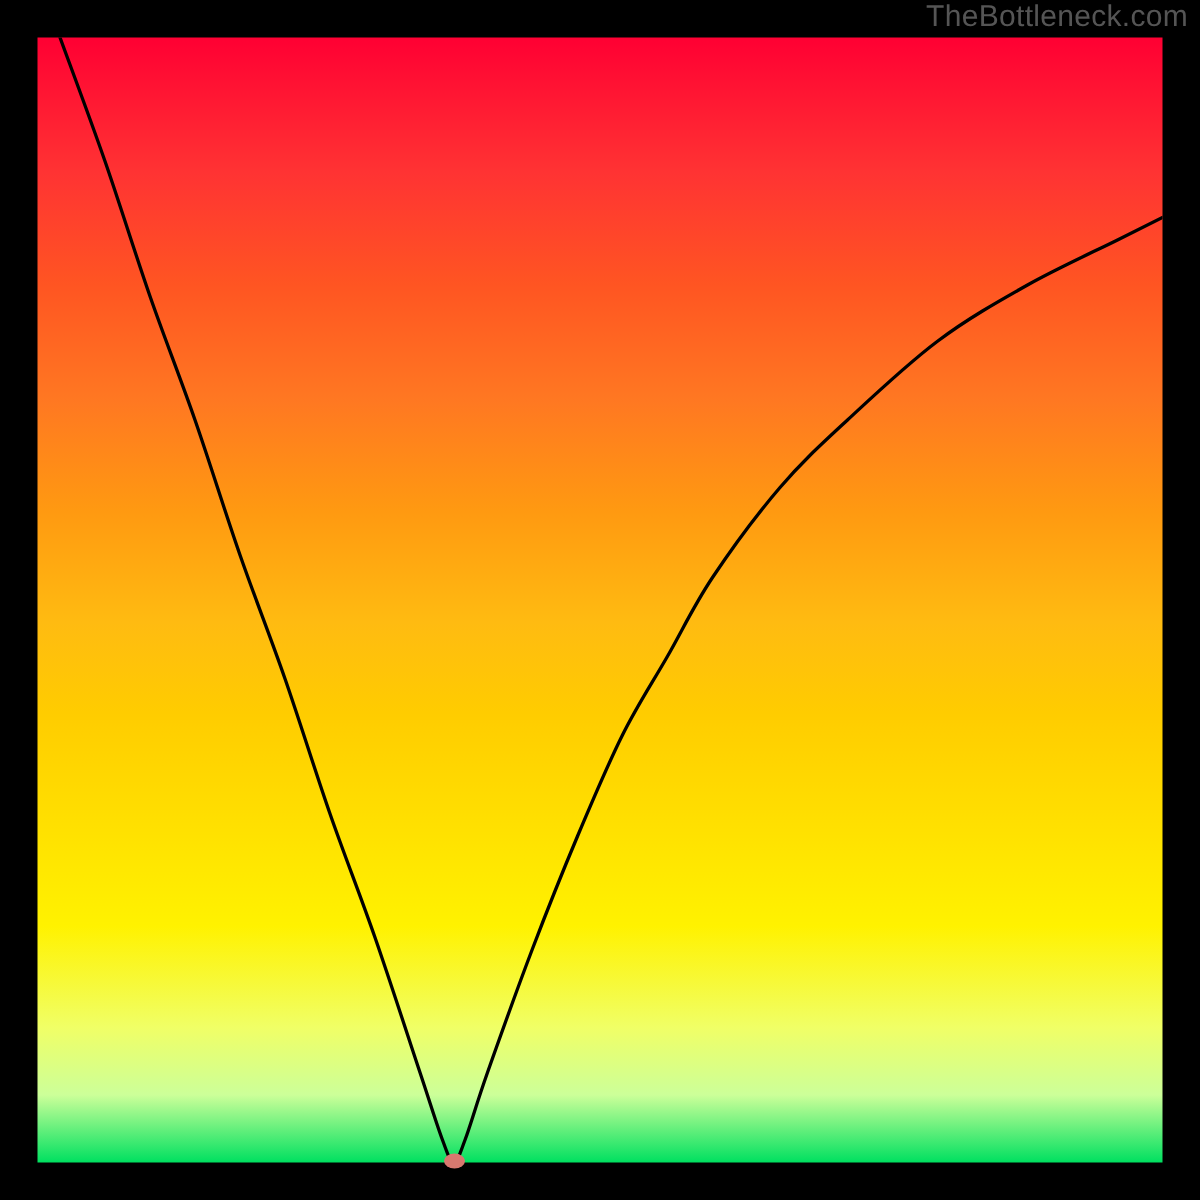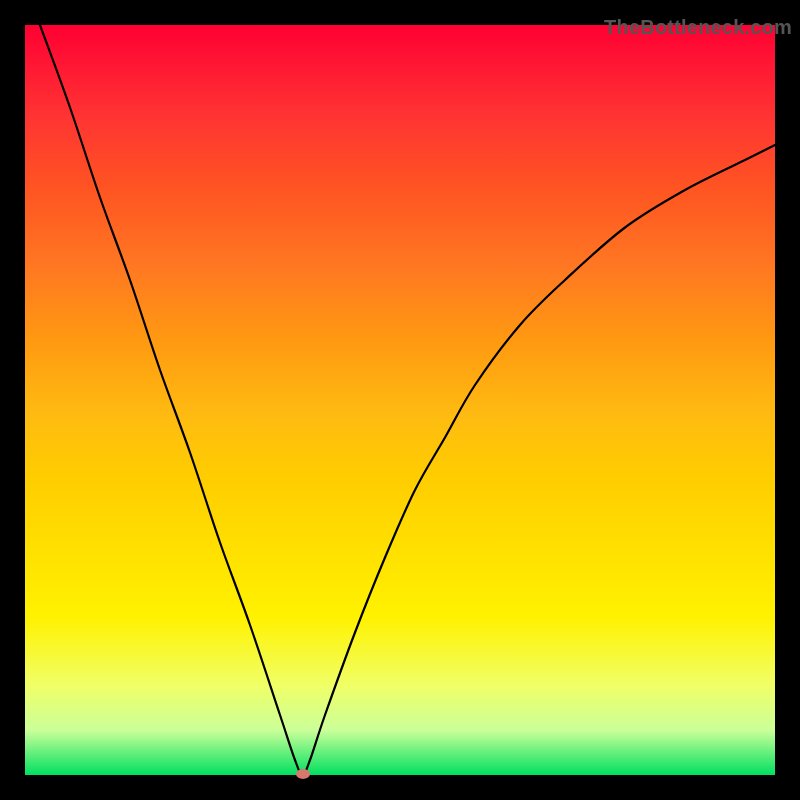"TheBottleneck.com" .watermark { font-weight: 700 -> 400; top: 16px -> 0 }
